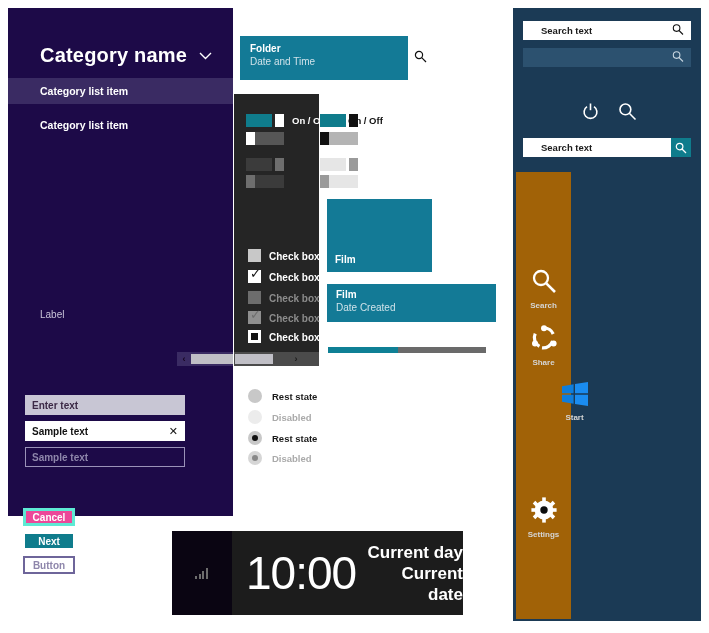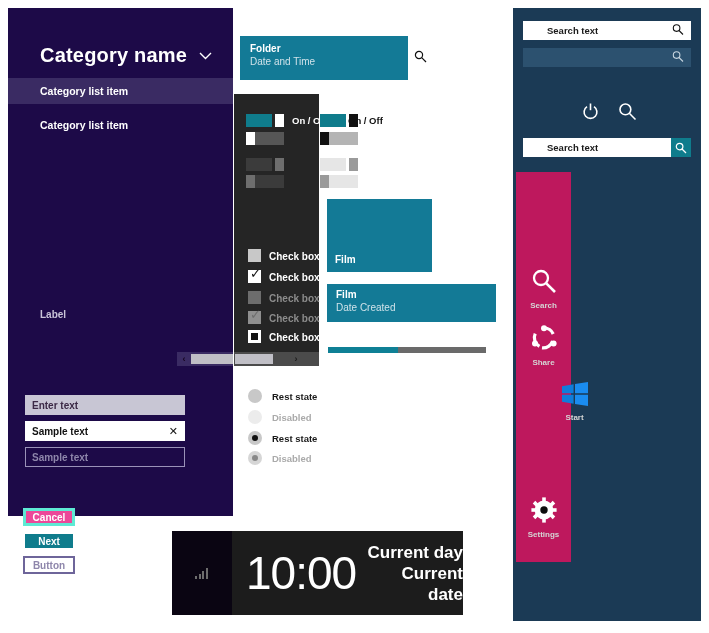"Search text" .srch { padding-left: 24px -> 18px }
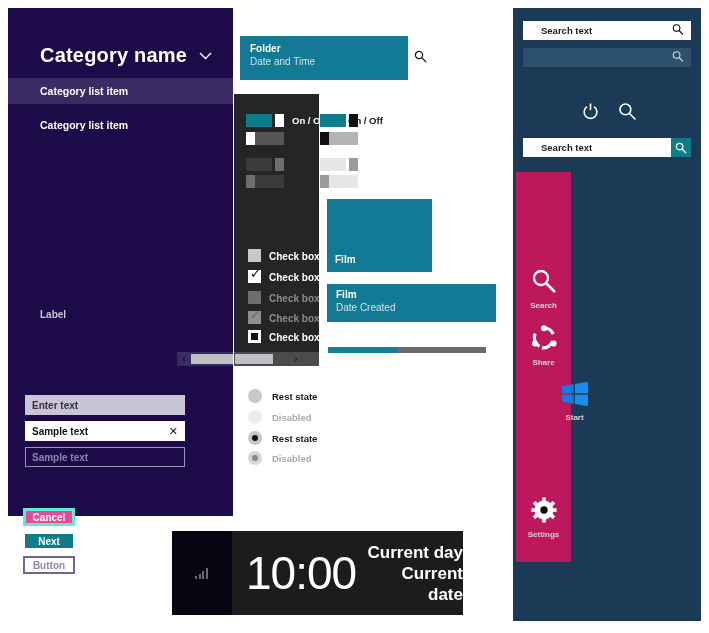"Search" #charms { background: #be185d -> #a16207; height: 390px -> 447px }
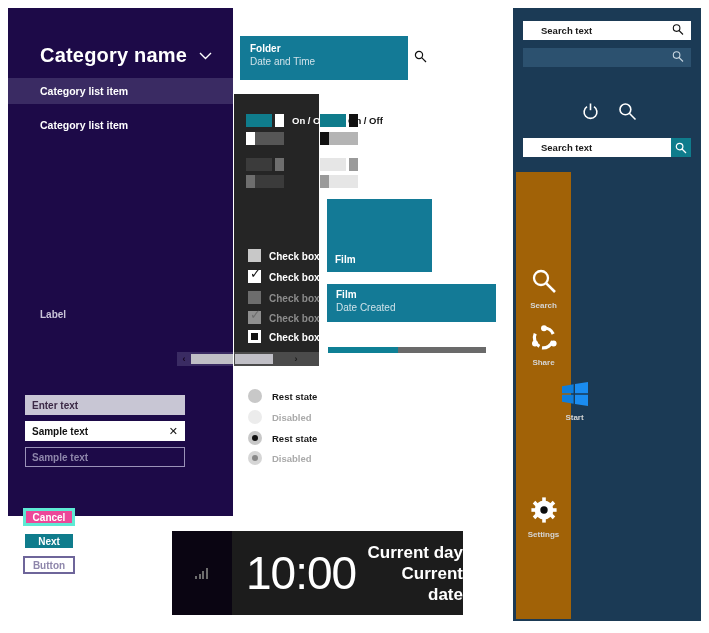"Label" #left-label { font-weight: bold -> normal }
